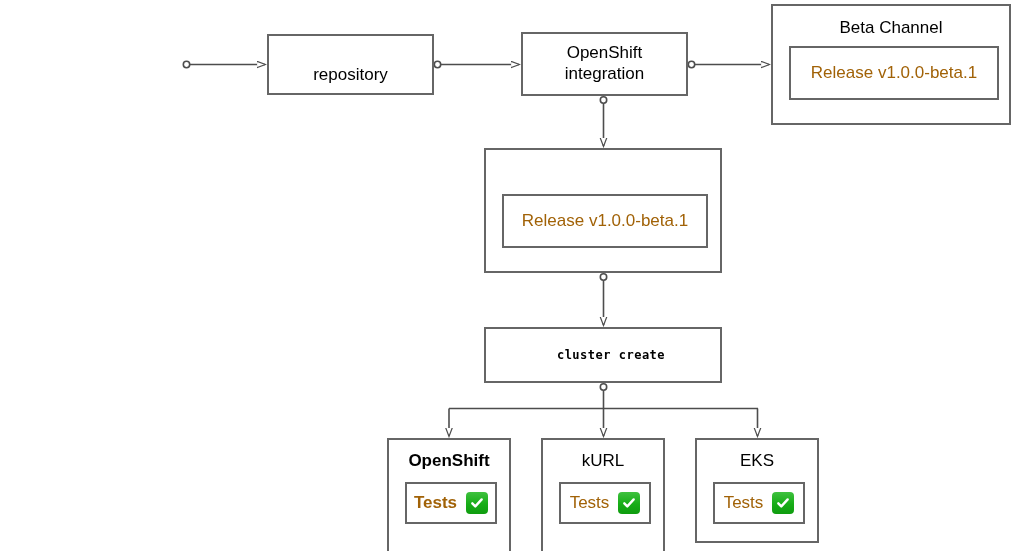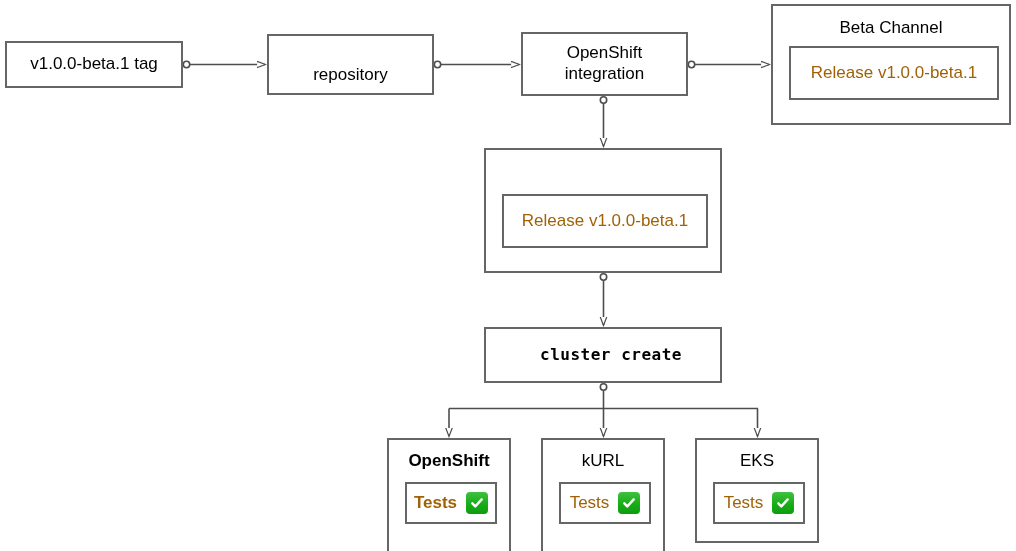"v1.0.0-beta.1 tag" div.node { html: <div> <span>v1.0.0-beta.1 tag</span> </div> -> none }
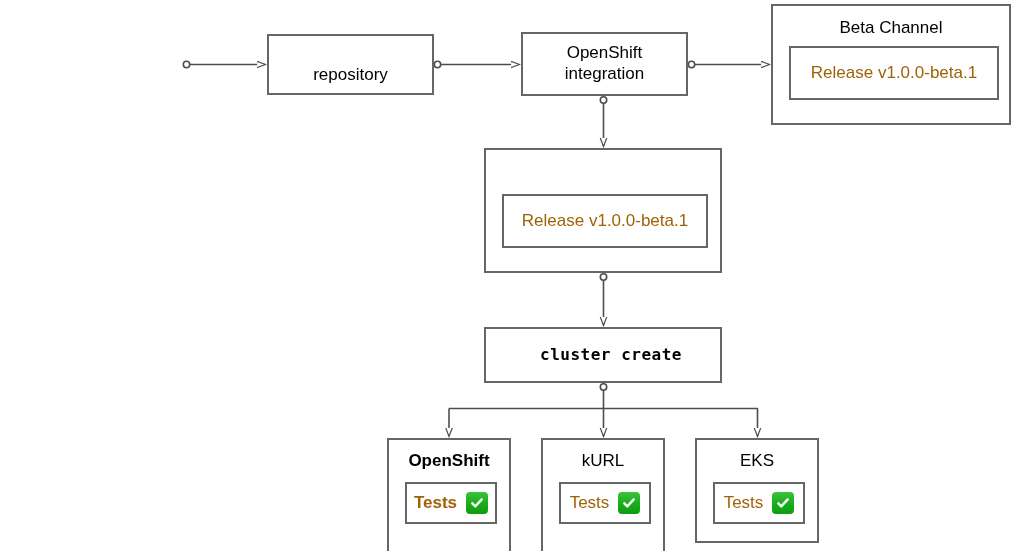"cluster create" .mono-bold { font-size: 16px -> 12px }
